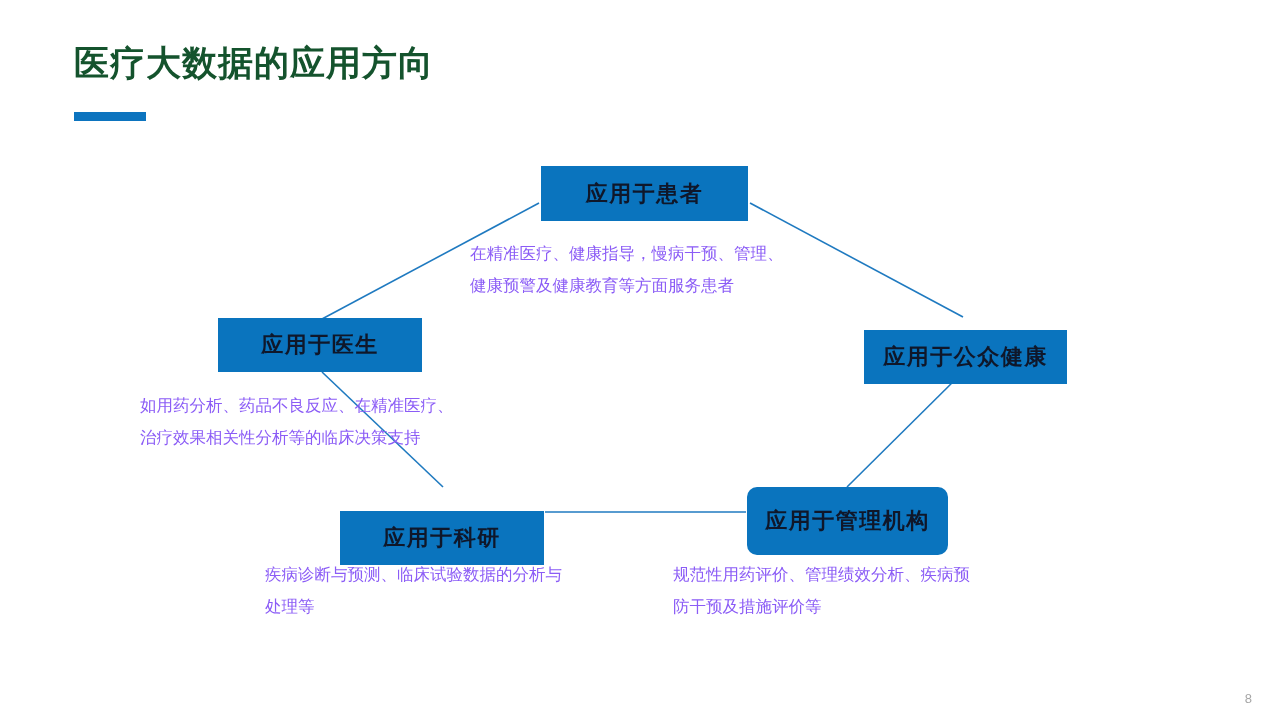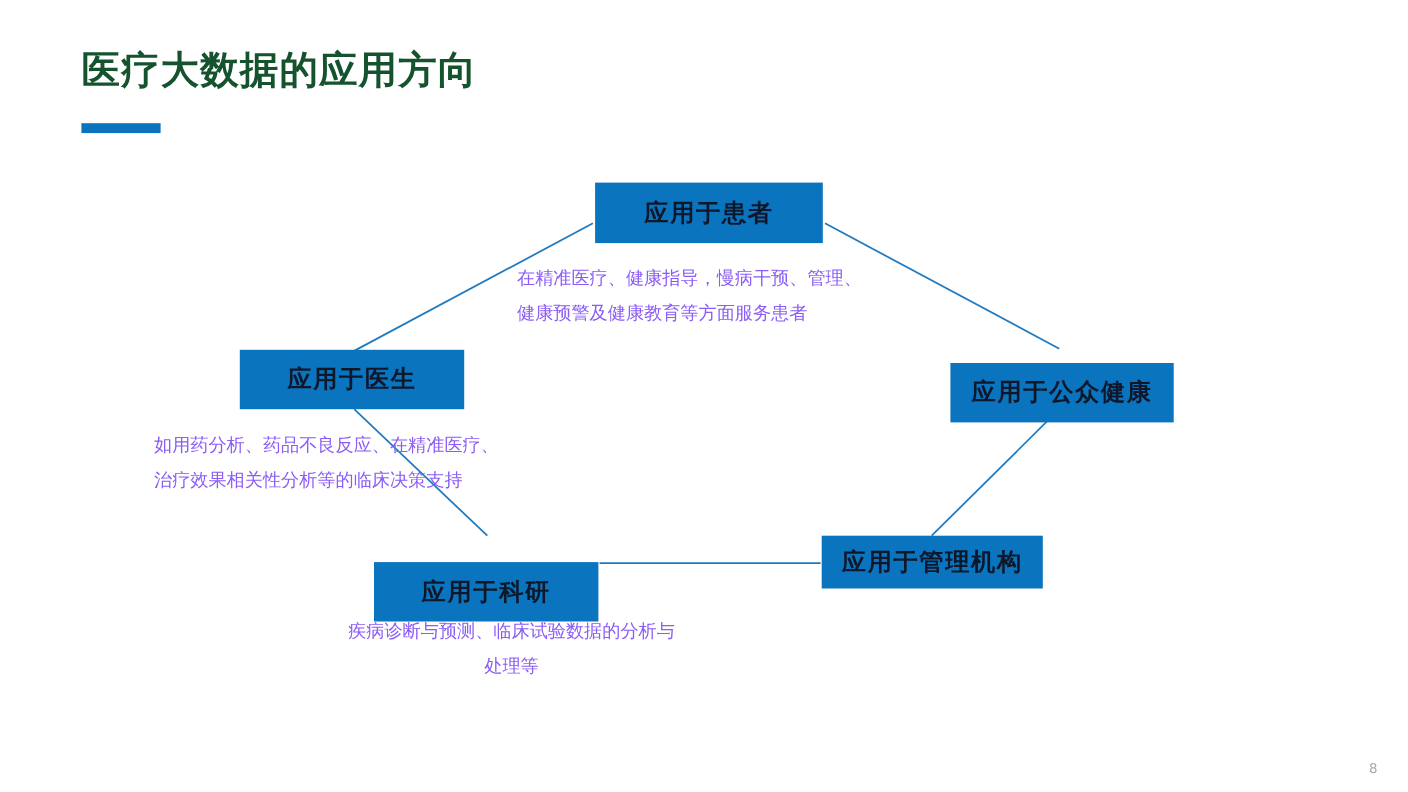"应用于管理机构" #box-admin { border-radius: none -> 10px; height: 48px -> 68px }
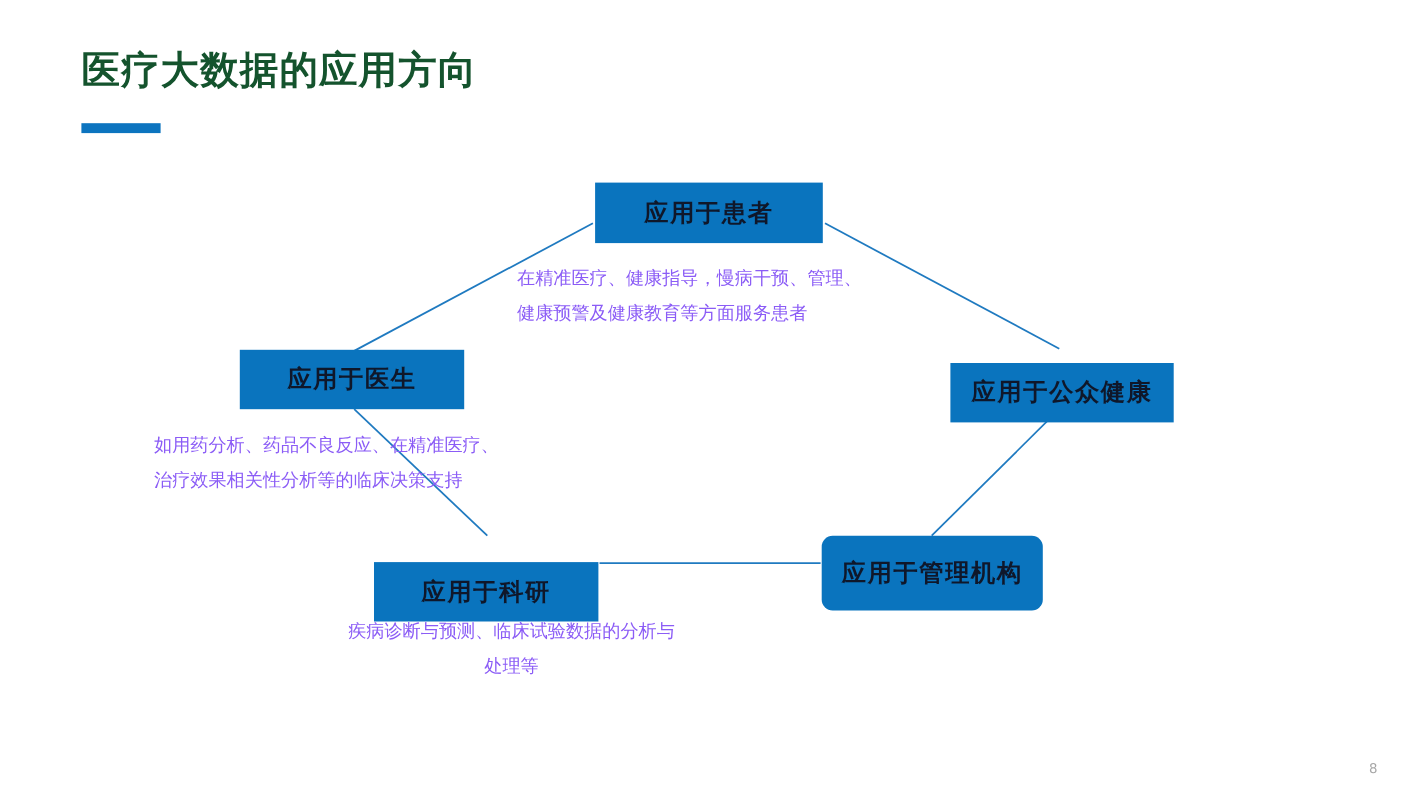"疾病诊断与预测、临床试验数据的分析与" #desc-research { text-align: center -> none }
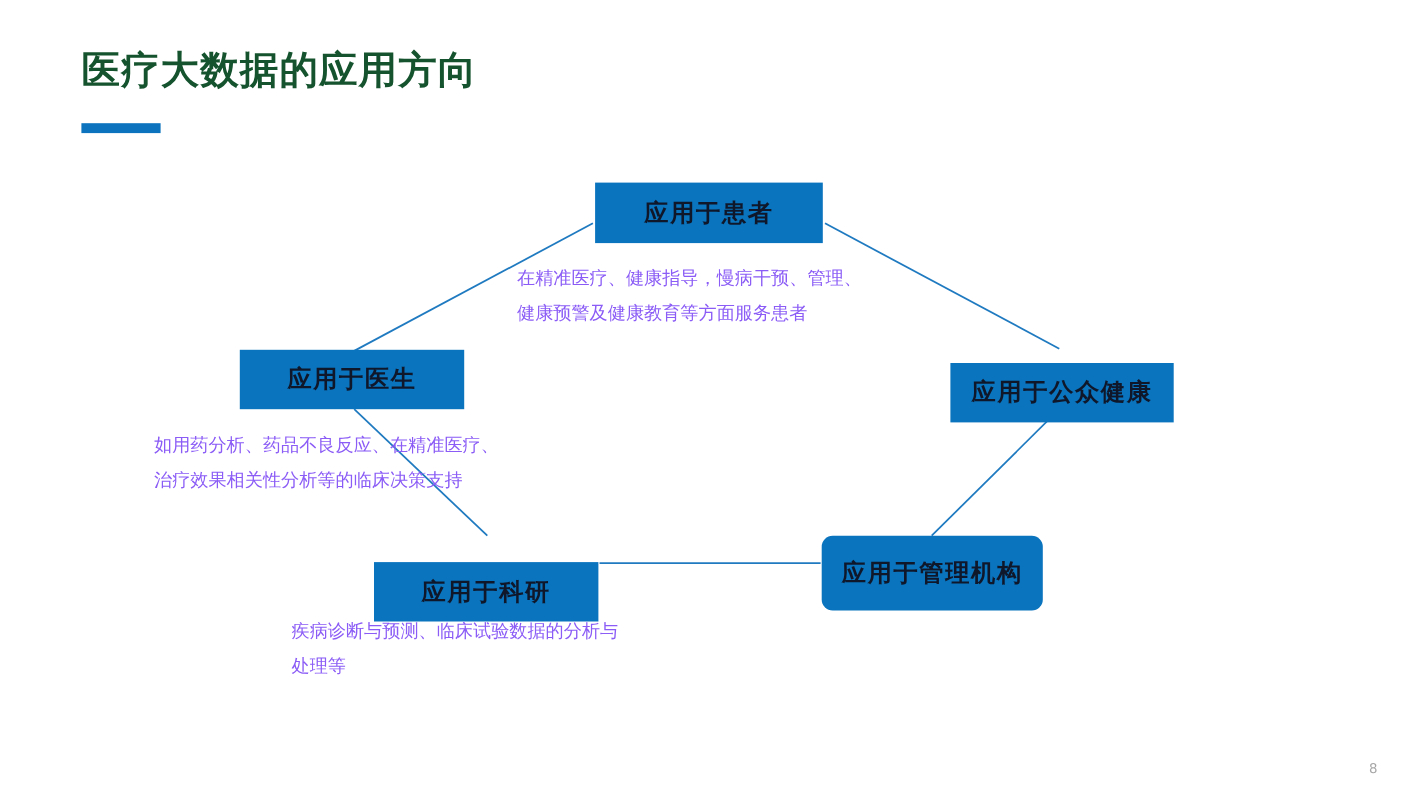"规范性用药评价、管理绩效分析、疾病预" div.node-desc { html: none -> <div>规范性用药评价、管理绩效分析、疾病预 防干预及措施评价等</div> }
